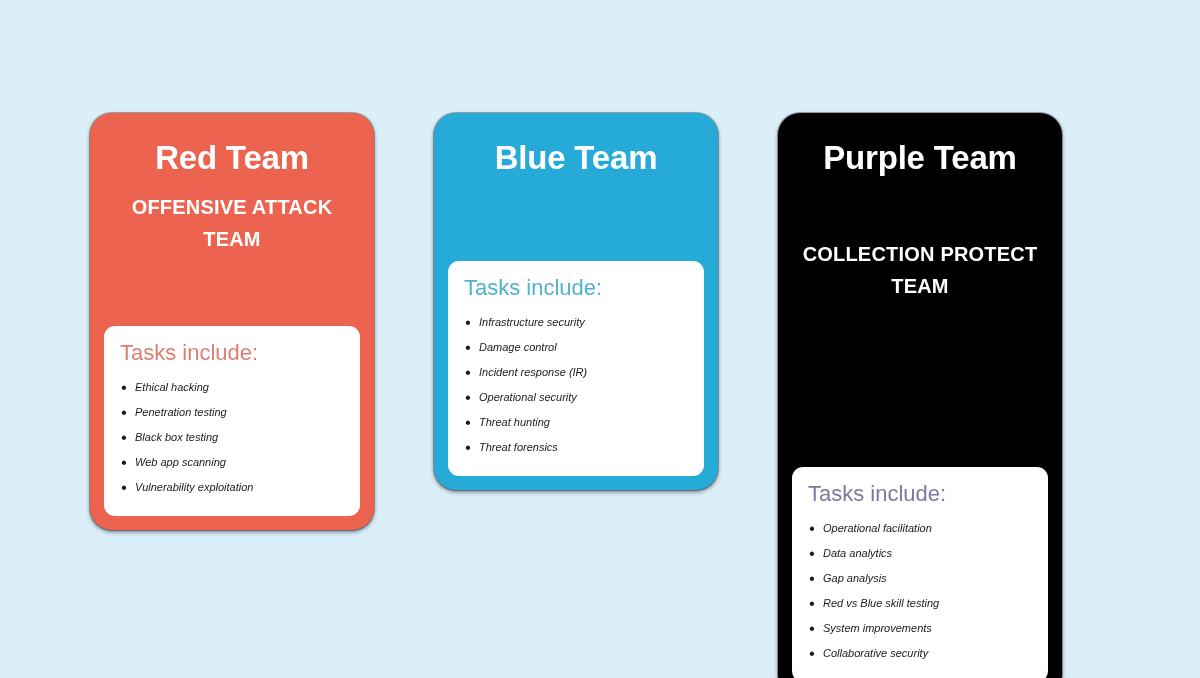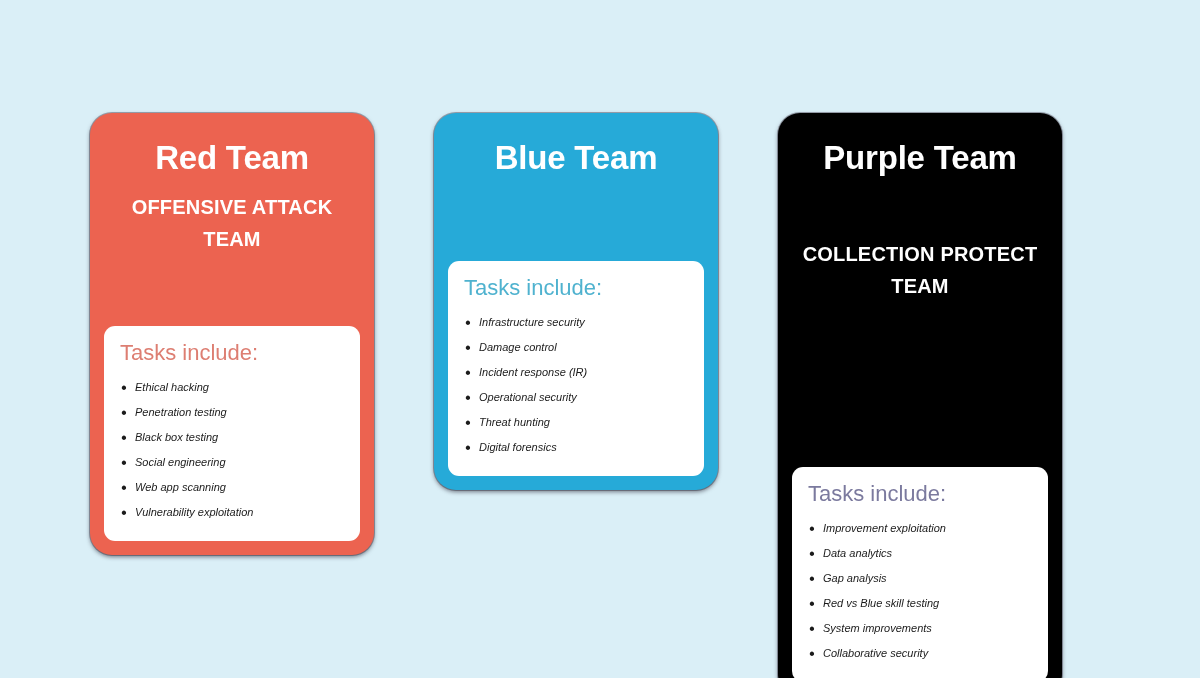"Digital forensics" li { text: Digital -> Threat }
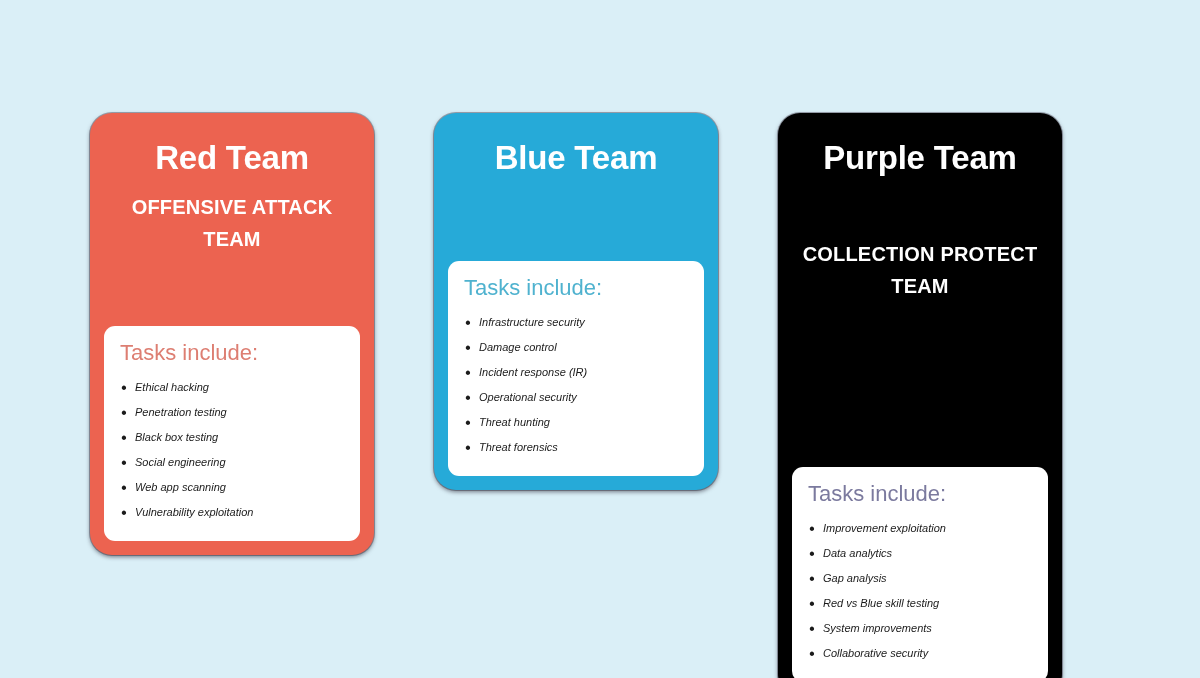"Social engineering" li { html: <li>Social engineering</li> -> none }
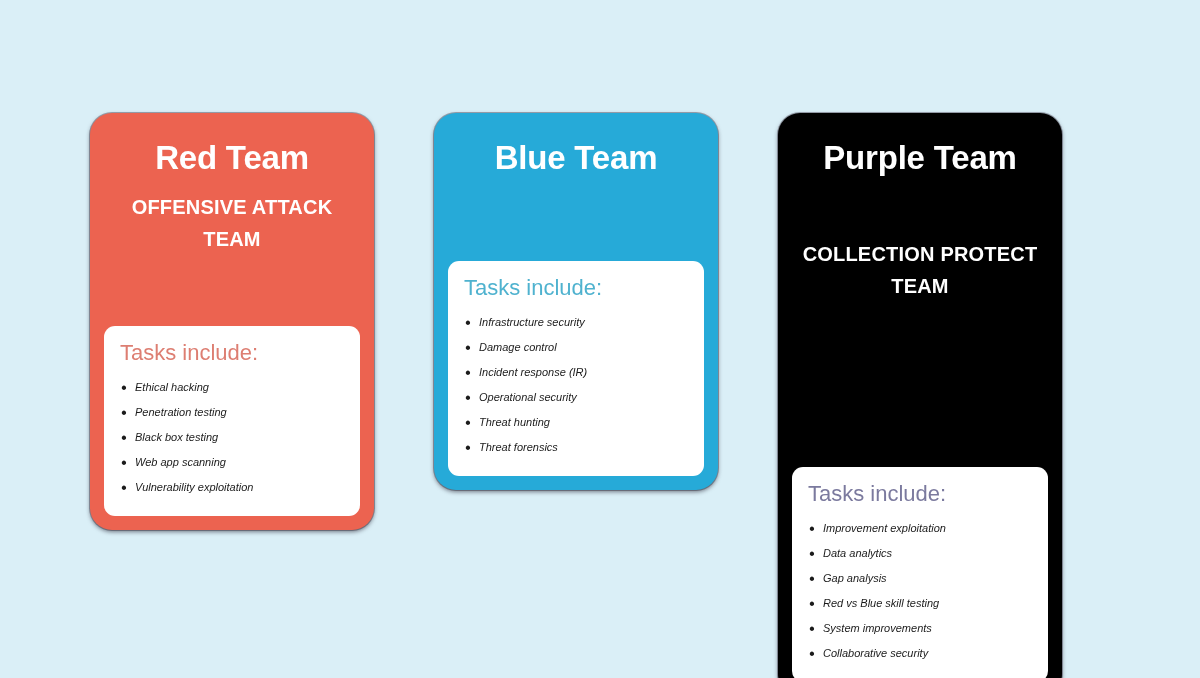"Improvement exploitation" li { text: Improvement exploitation -> Operational facilitation }
